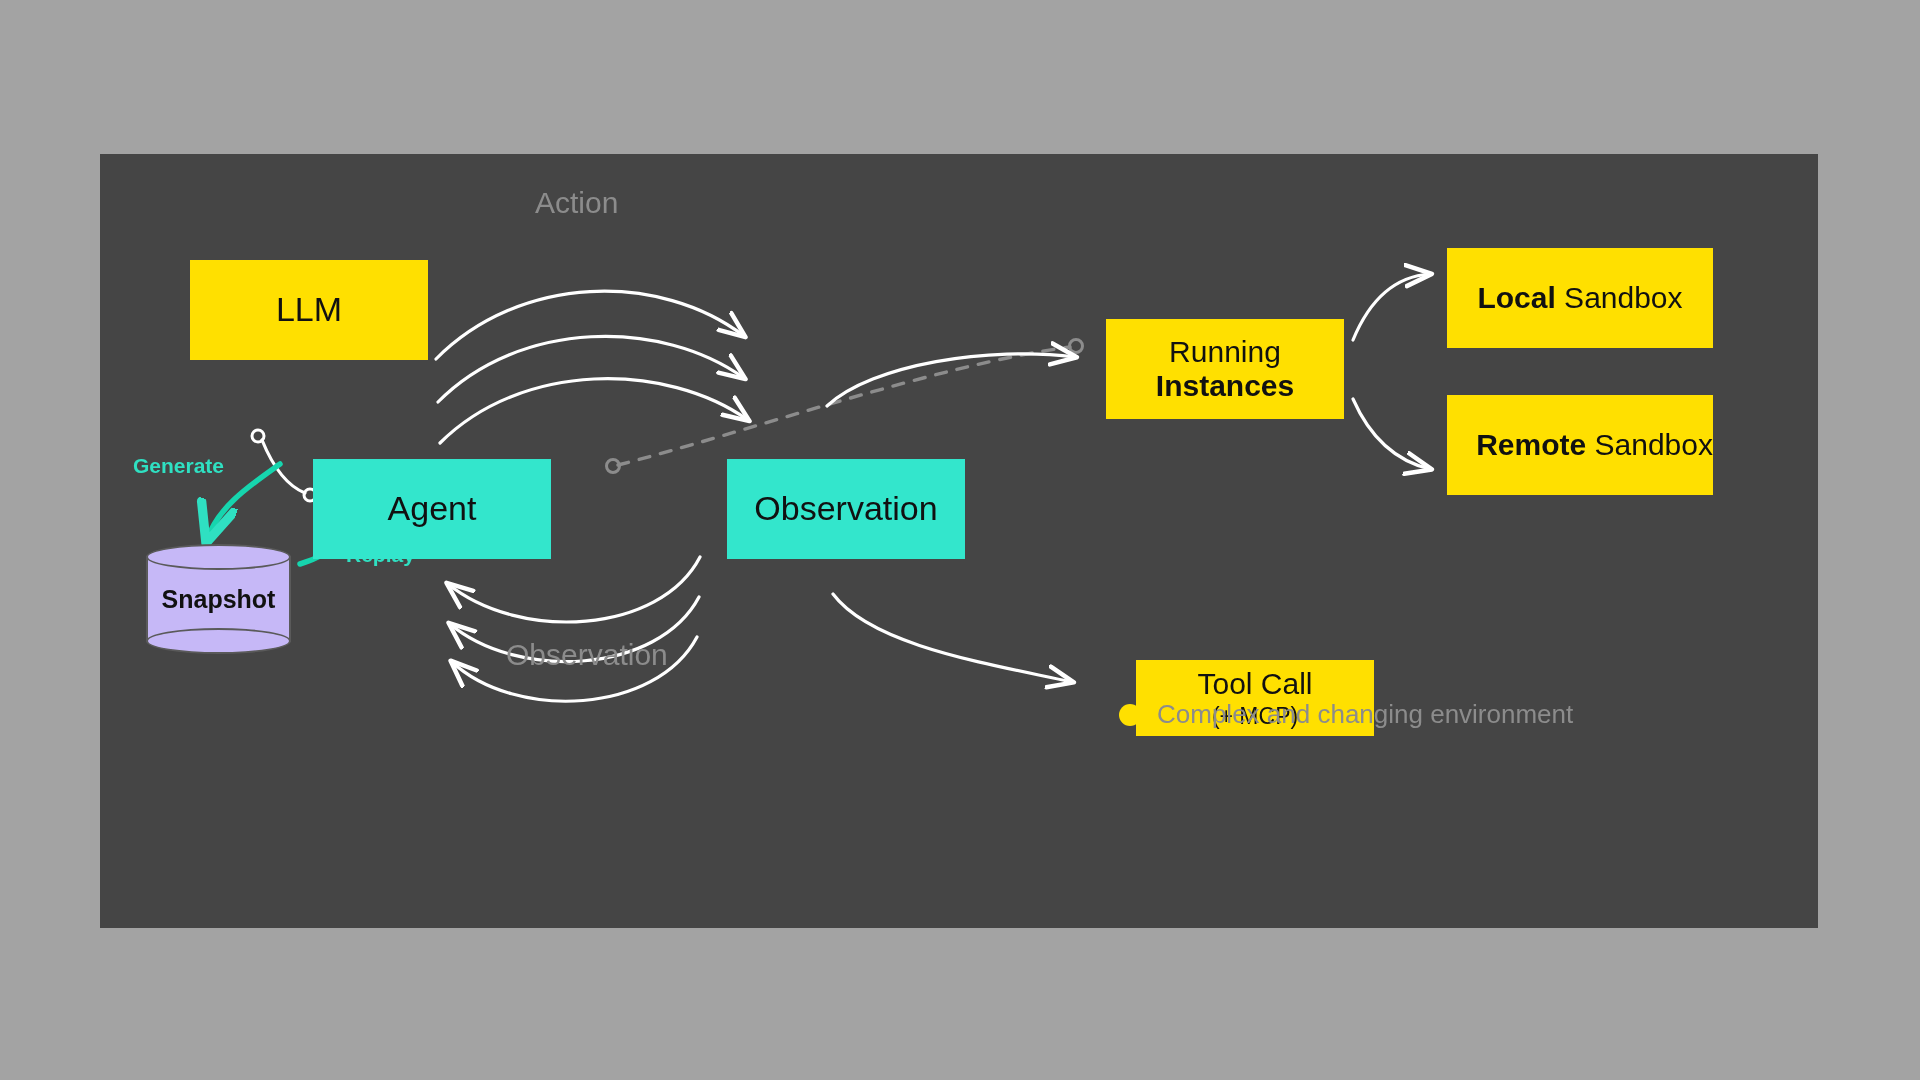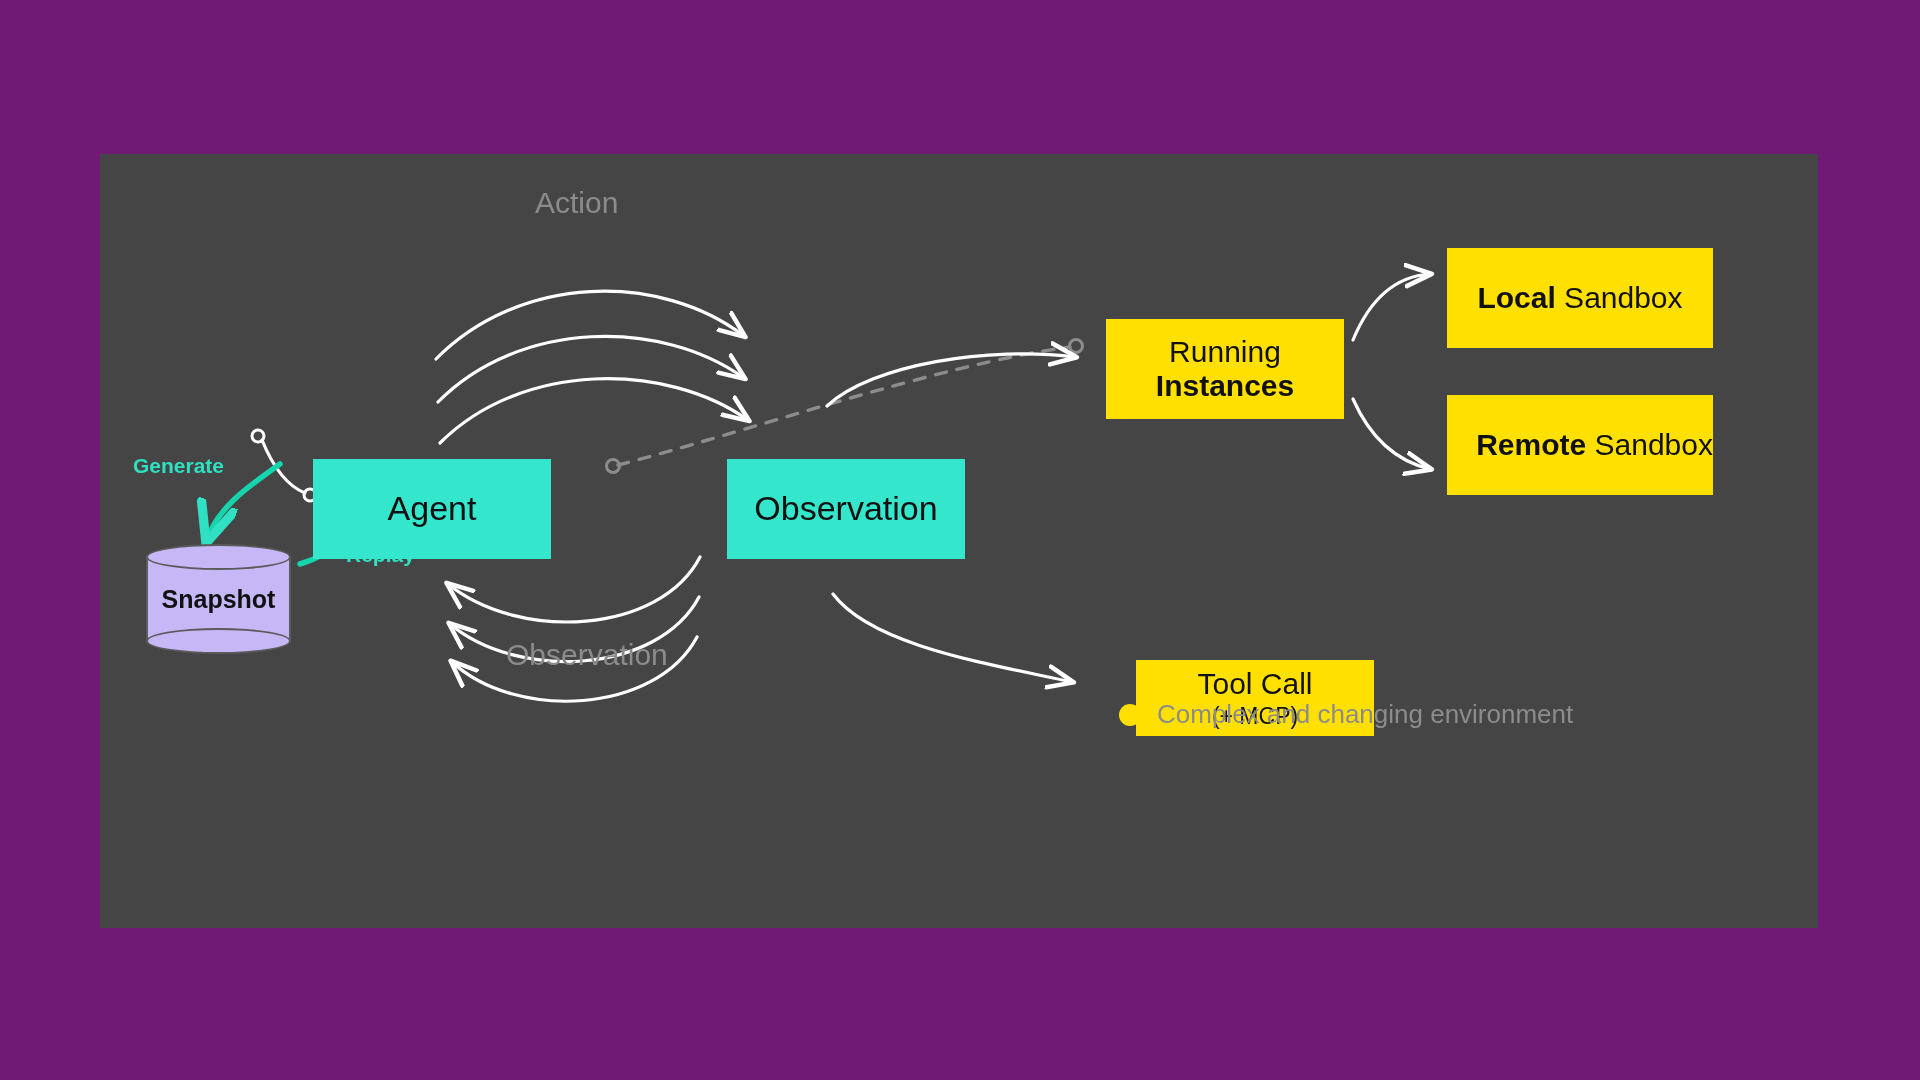"Action" #stage { background: #701a75 -> #a3a3a3 }
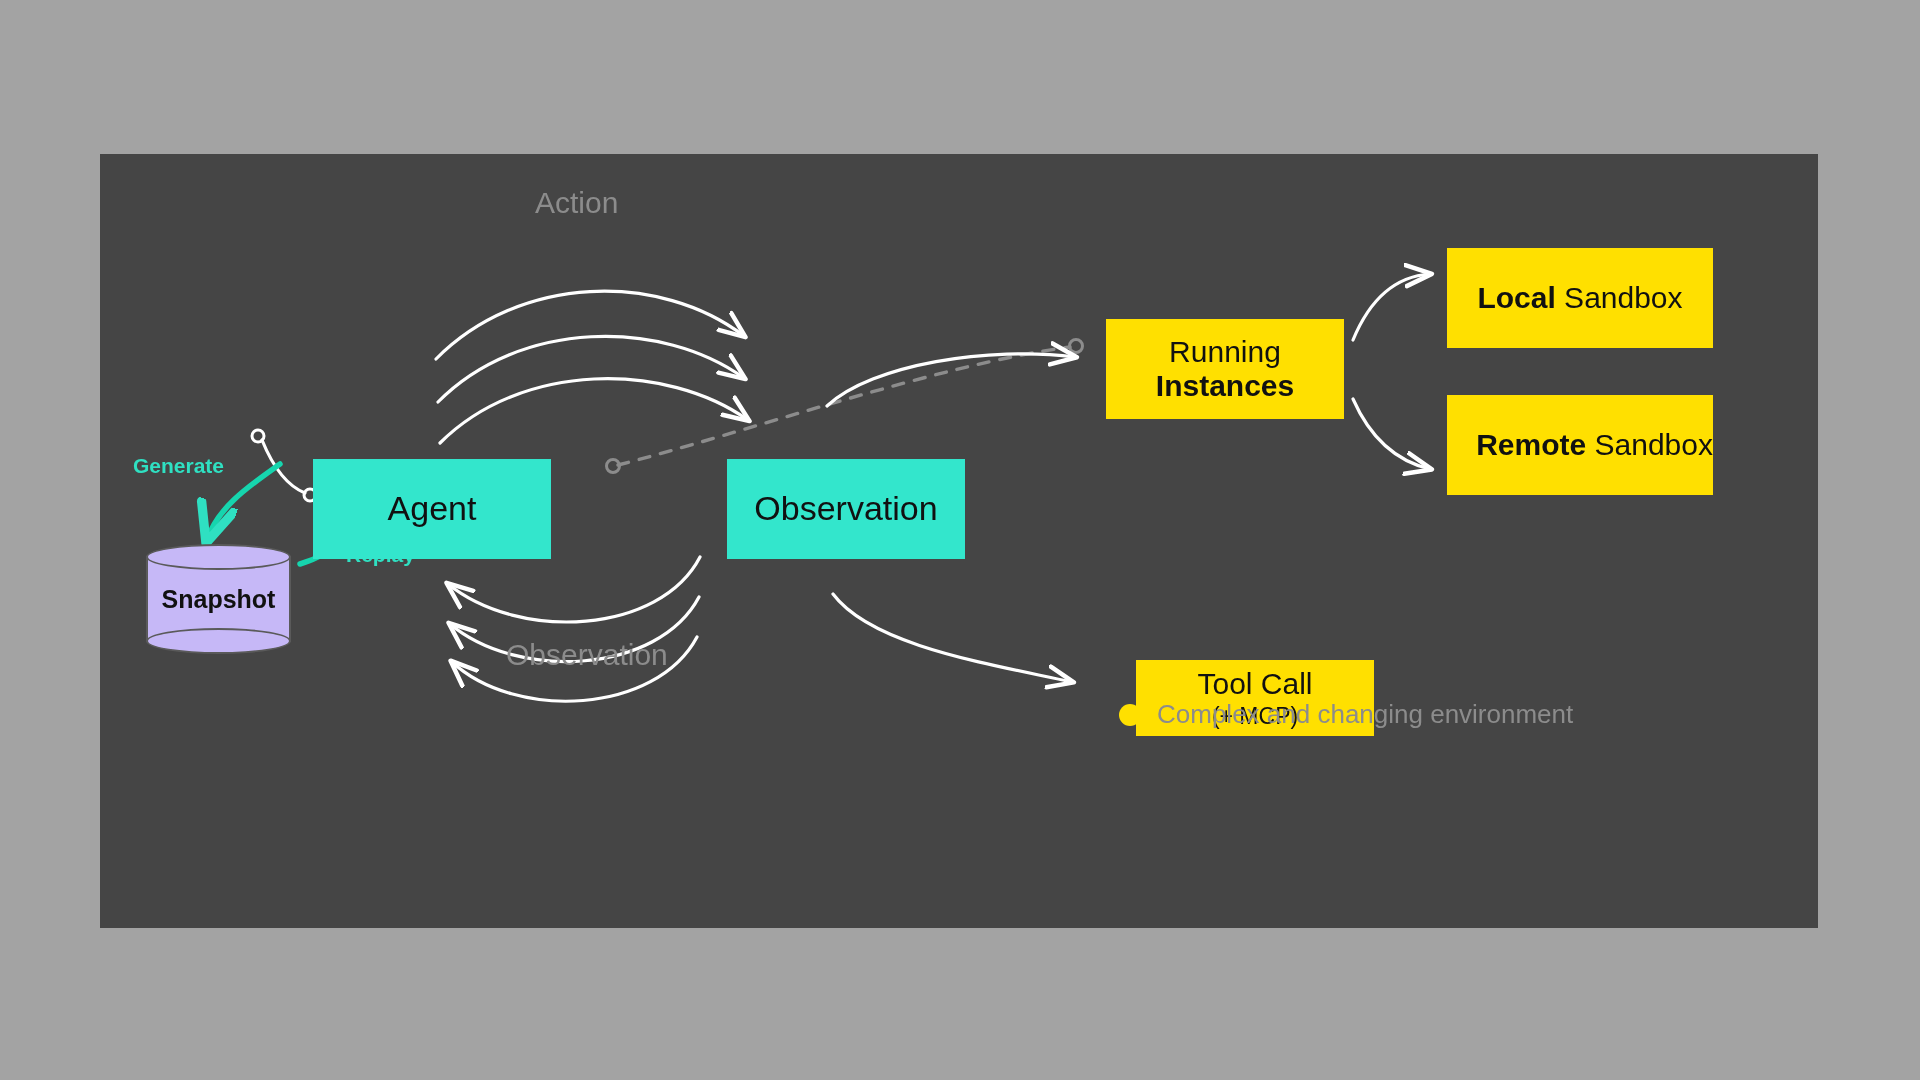"LLM" div.node { html: none -> <div> <span>LLM</span> </div> }
